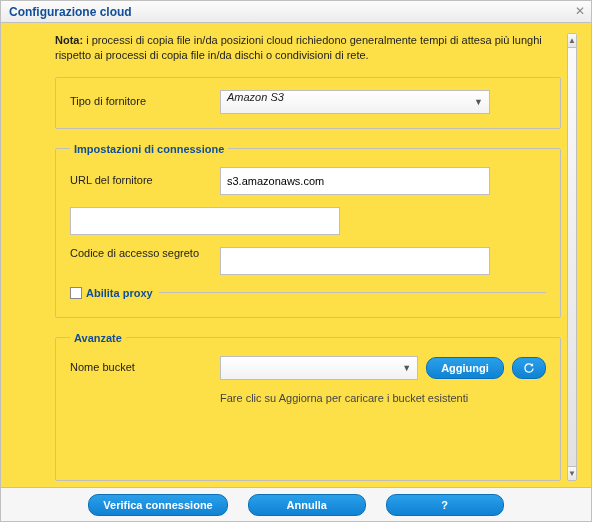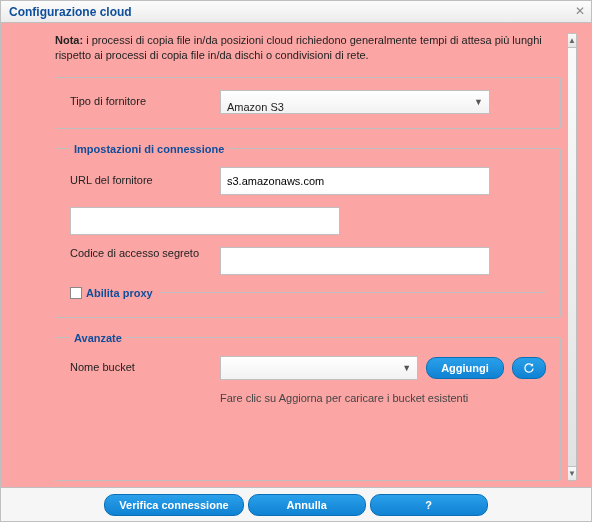"Configurazione cloud" .dialog { background: #fca5a5 -> #fde047 }
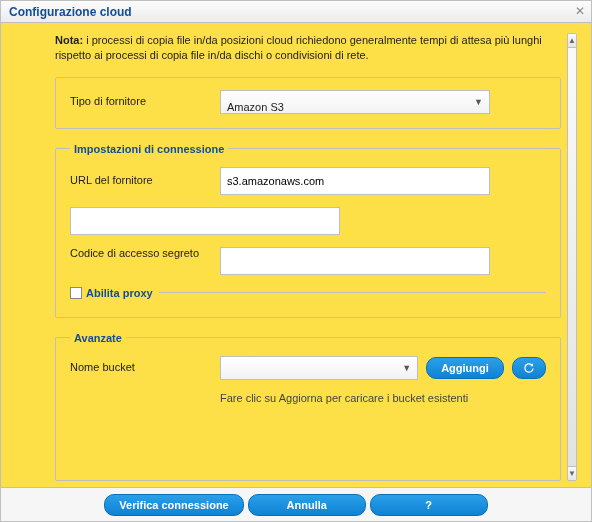"Amazon S3" .select { align-items: flex-end -> flex-start; font-style: none -> italic }
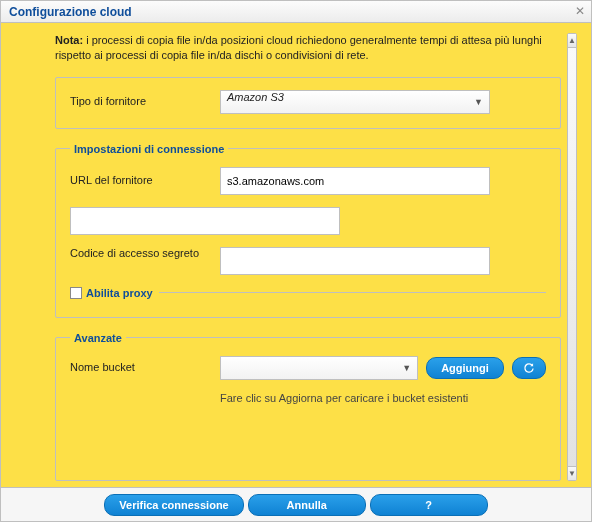"Verifica connessione" .button-bar { gap: 4px -> 20px }
